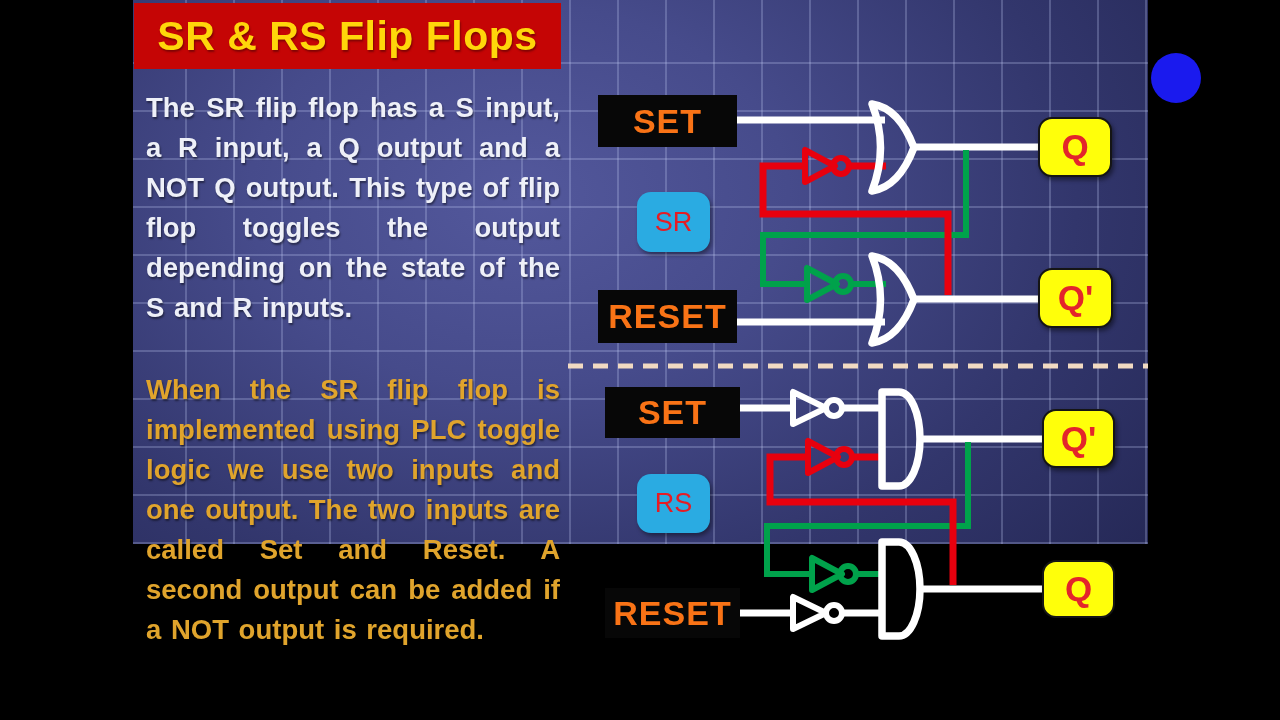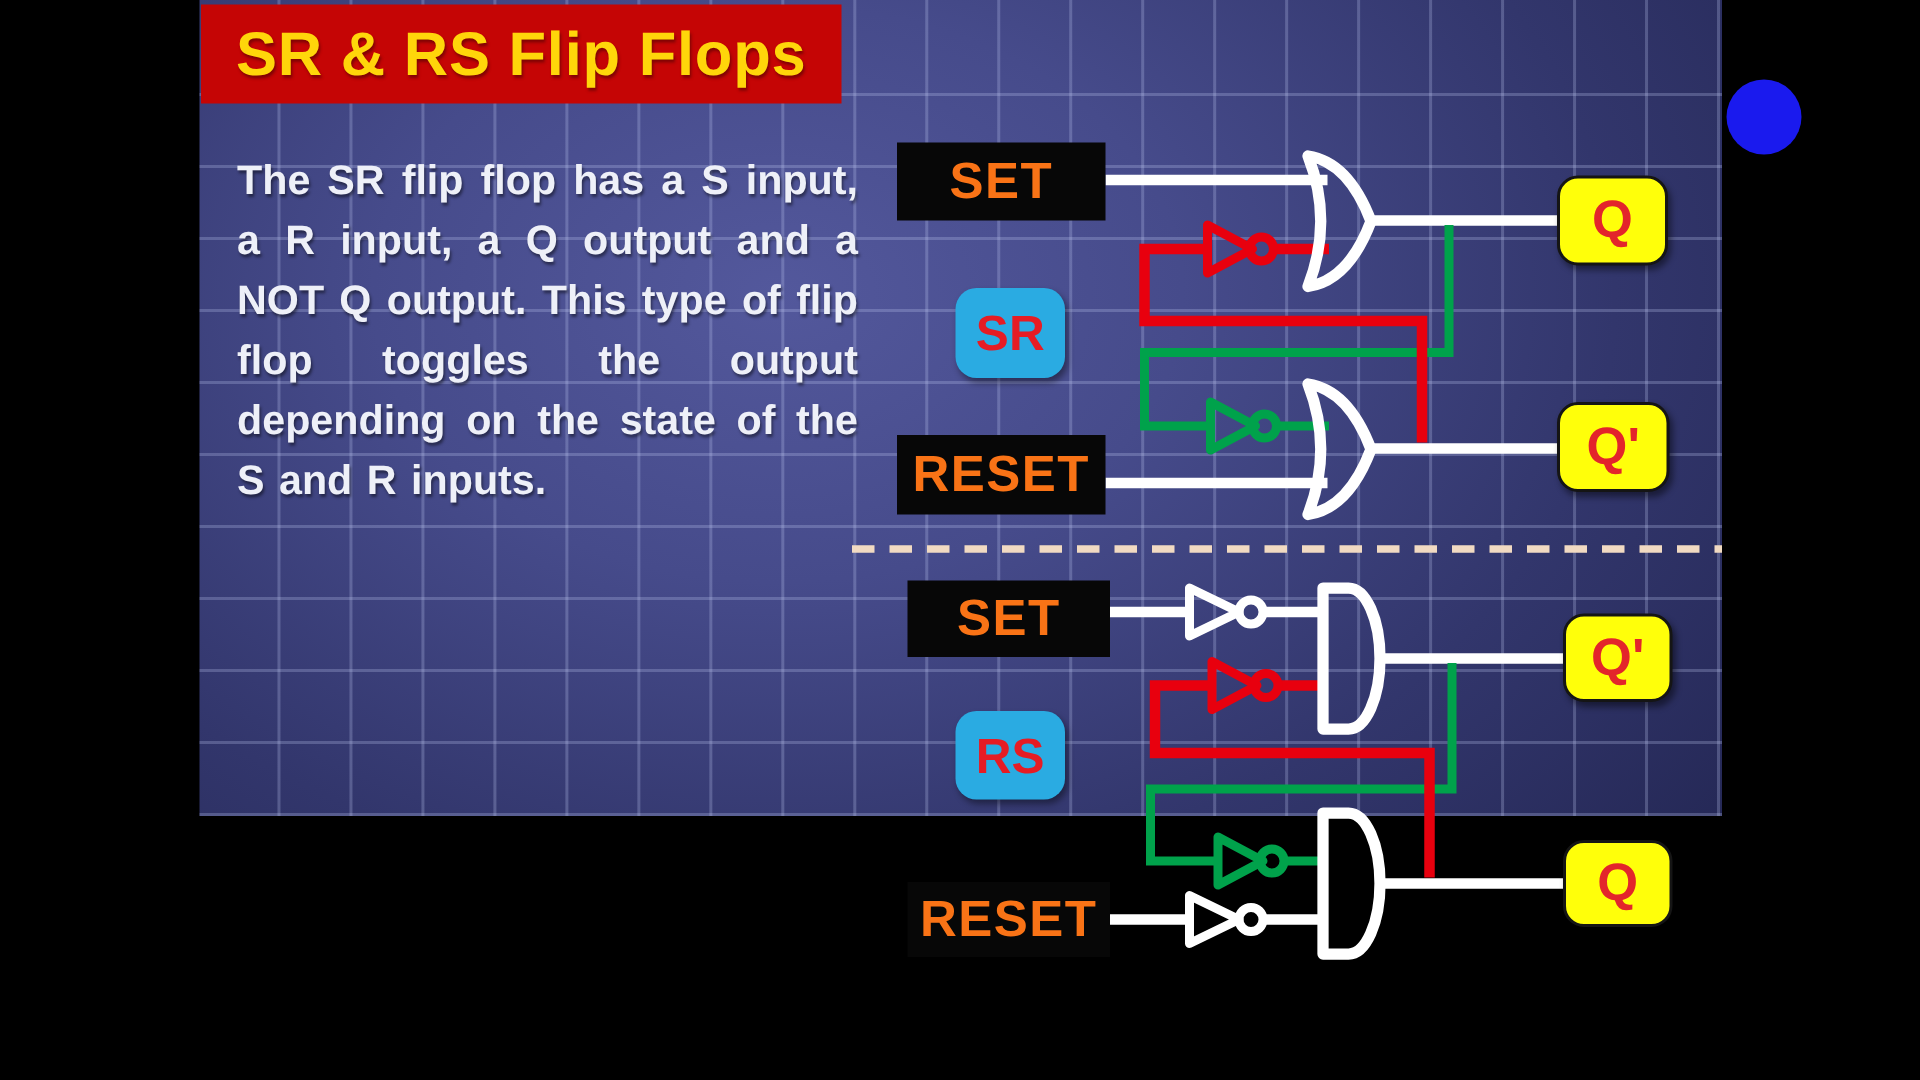"The SR flip flop has" .para { margin: 12px -> 0 }
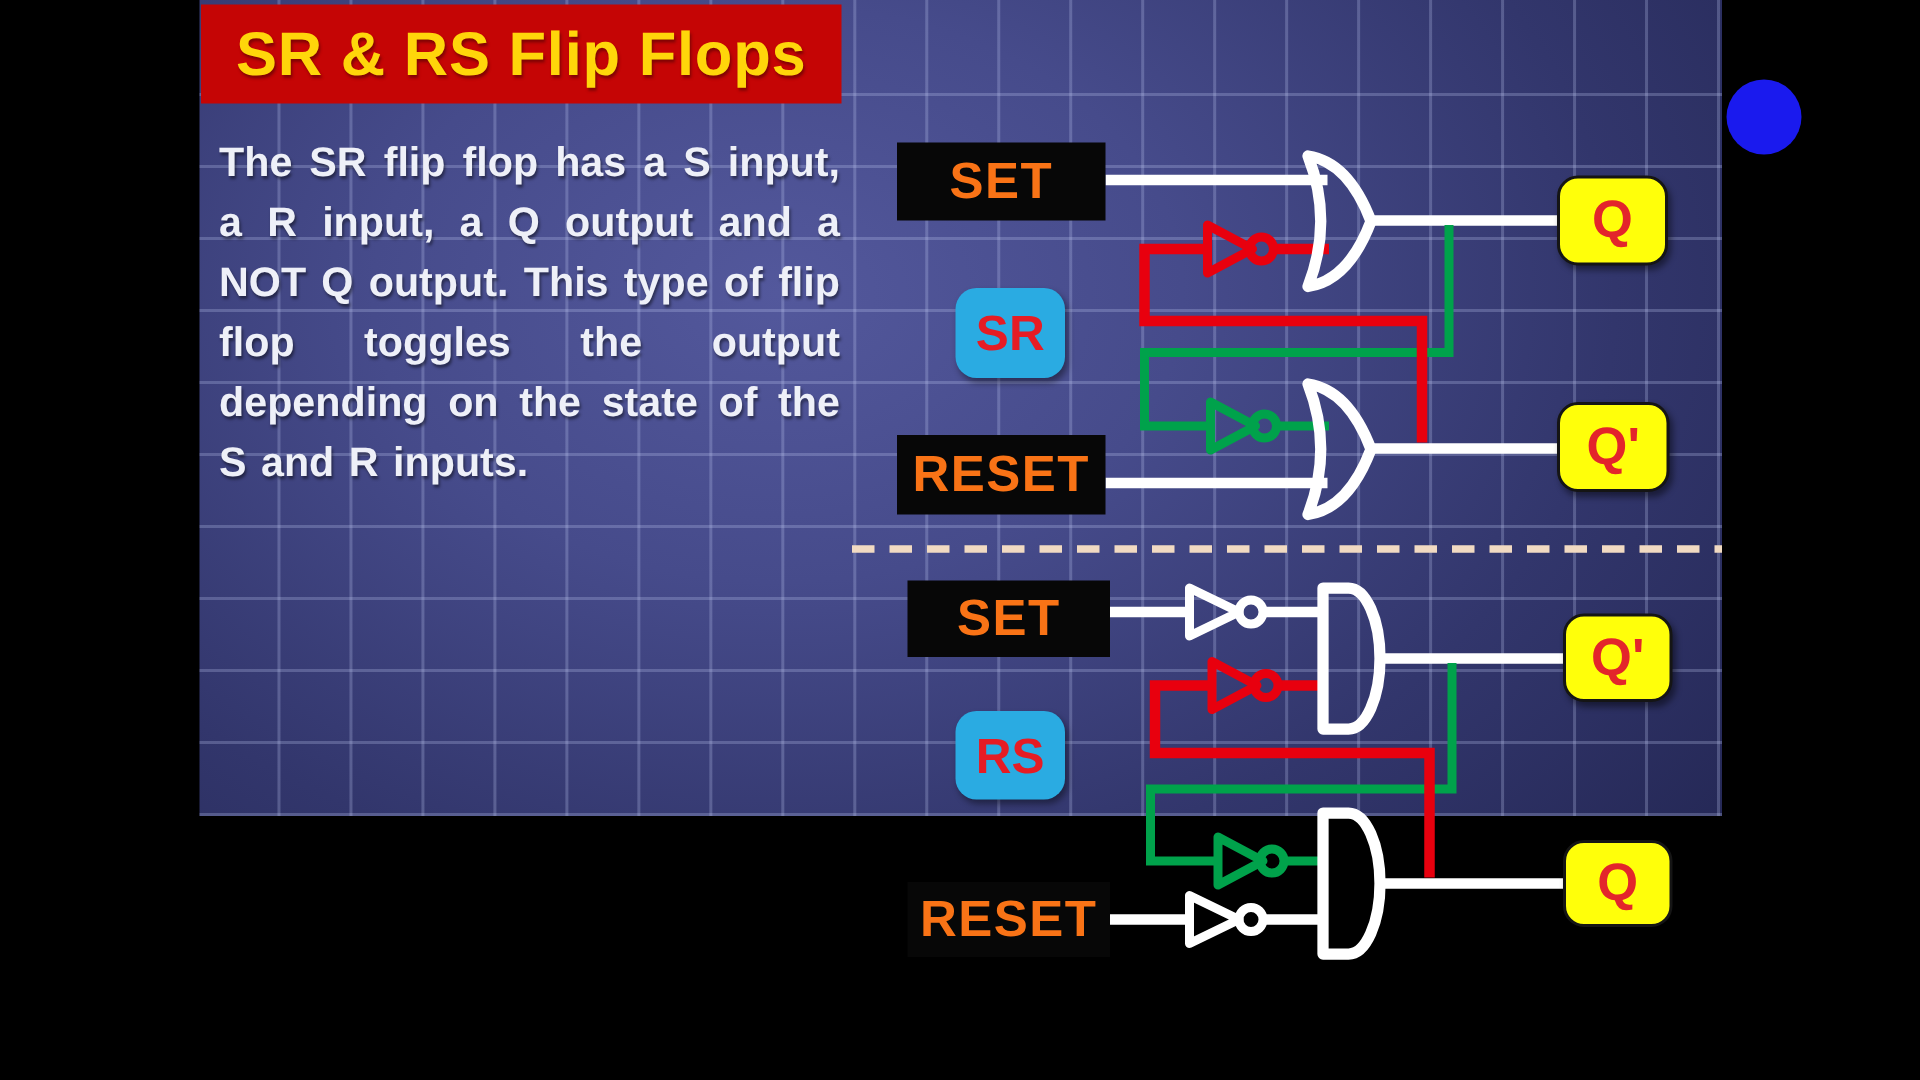"SR" .badge { font-size: 33px -> 27px; font-weight: bold -> normal }
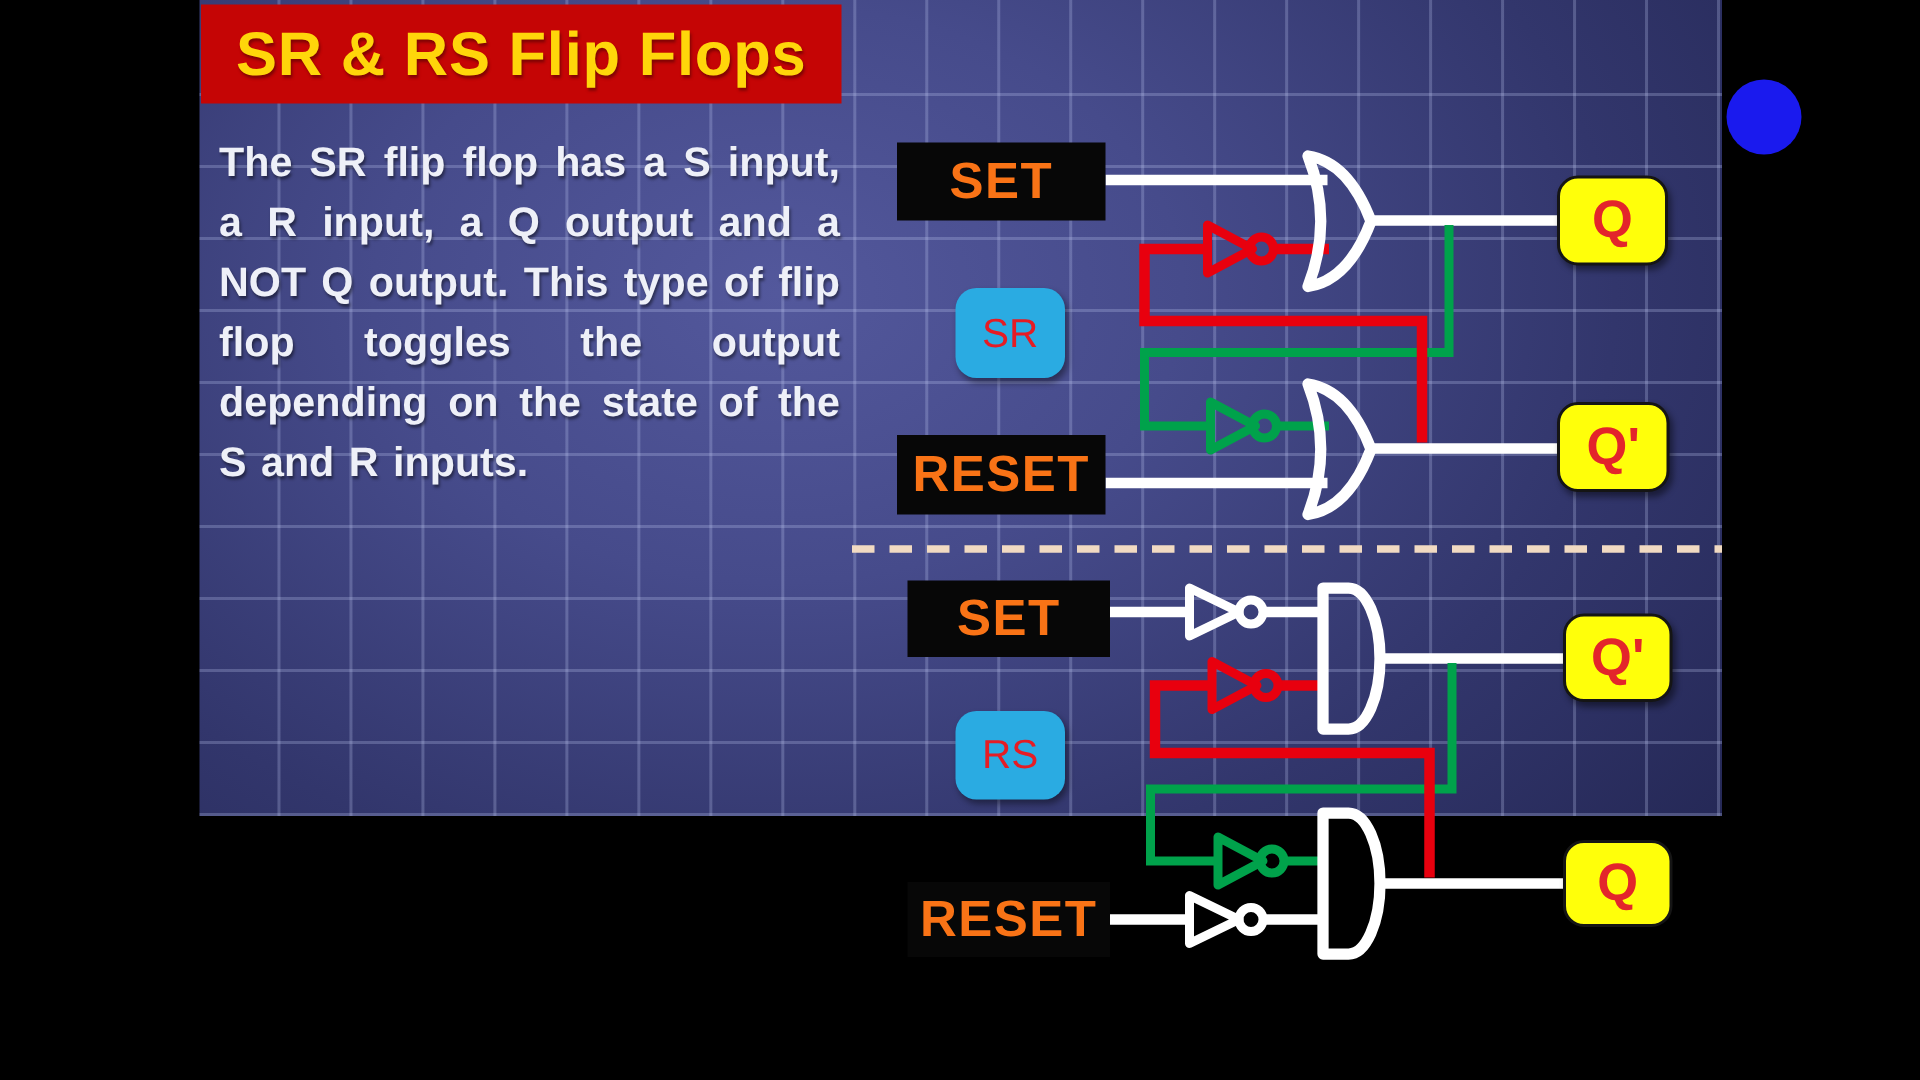"When the SR flip flop" p.para { html: none -> <p>When the SR flip flop is implemented using PLC toggle logic we use two inputs and one output. The two inputs are called Set and Reset. A second output can be added if a NOT output is required.</p> }
